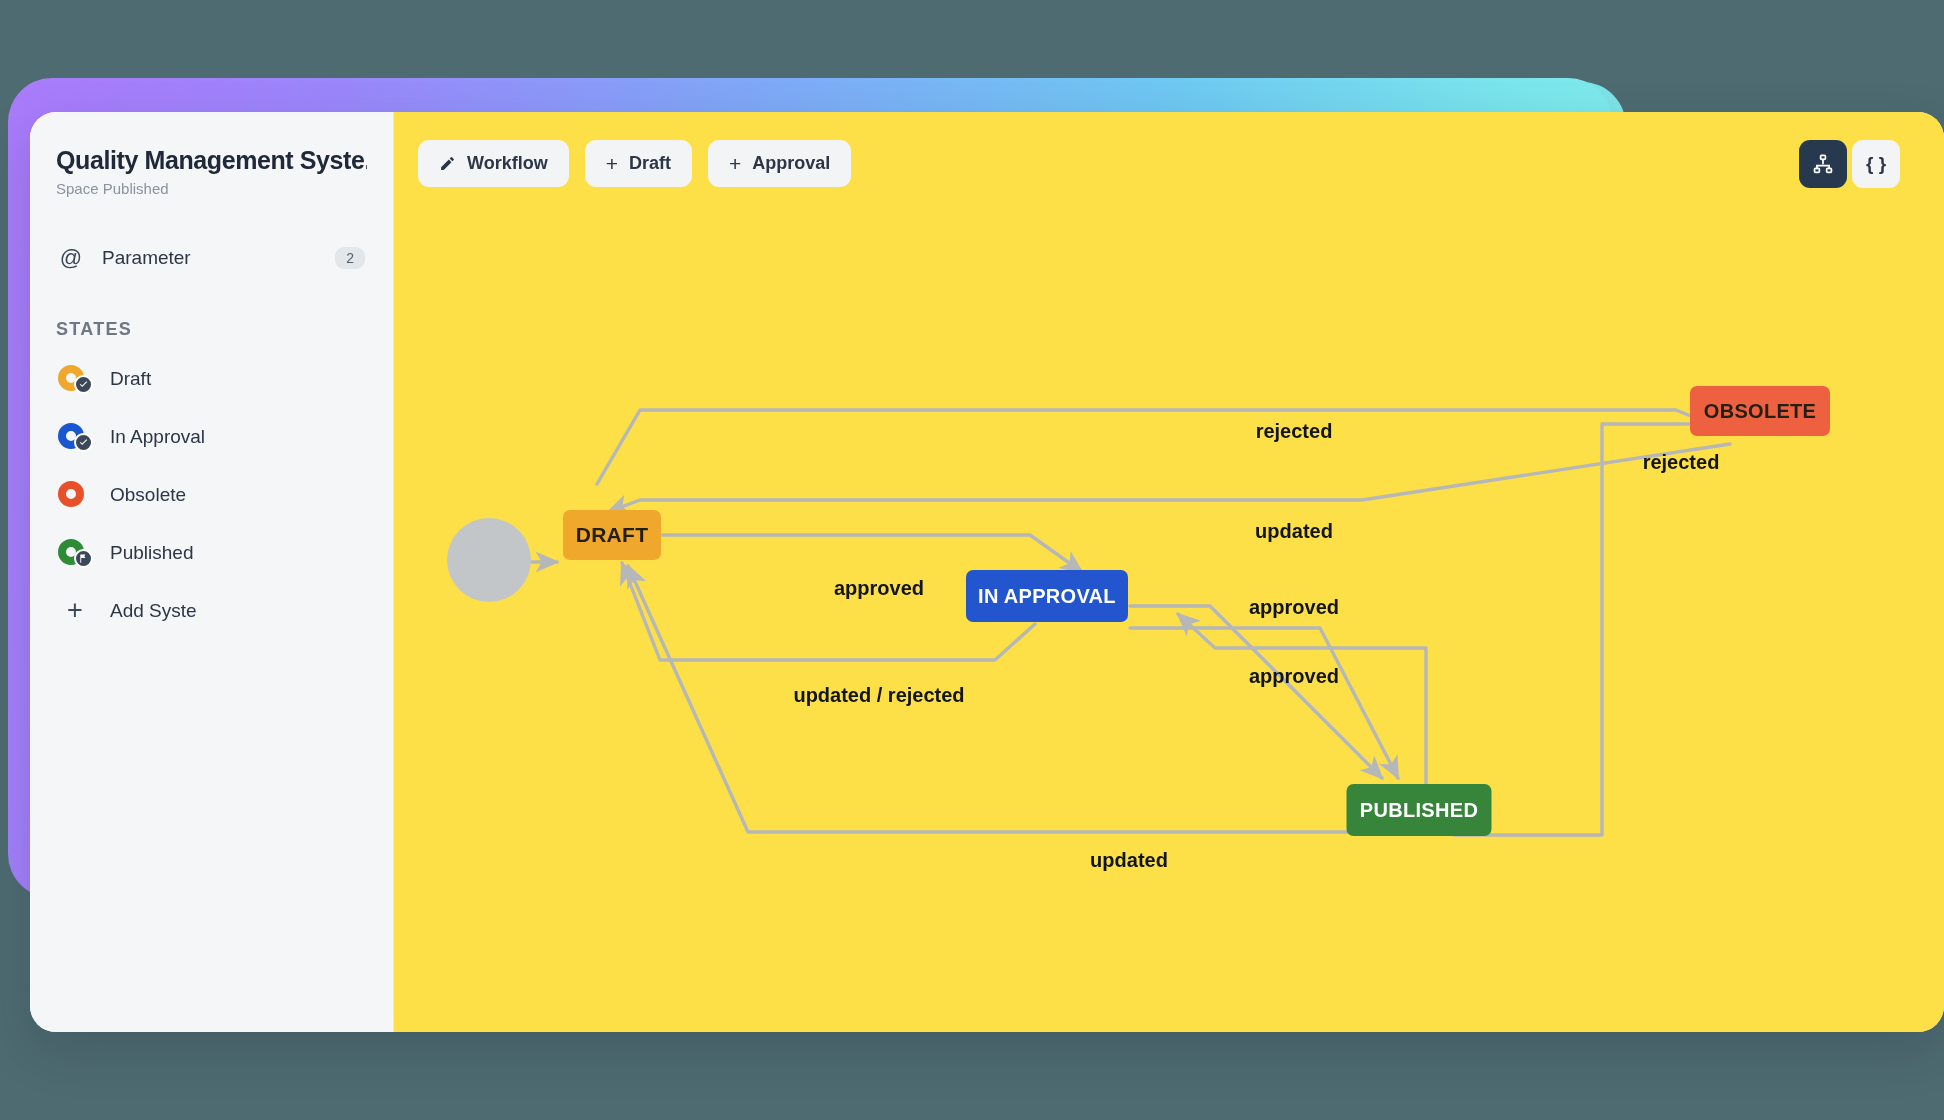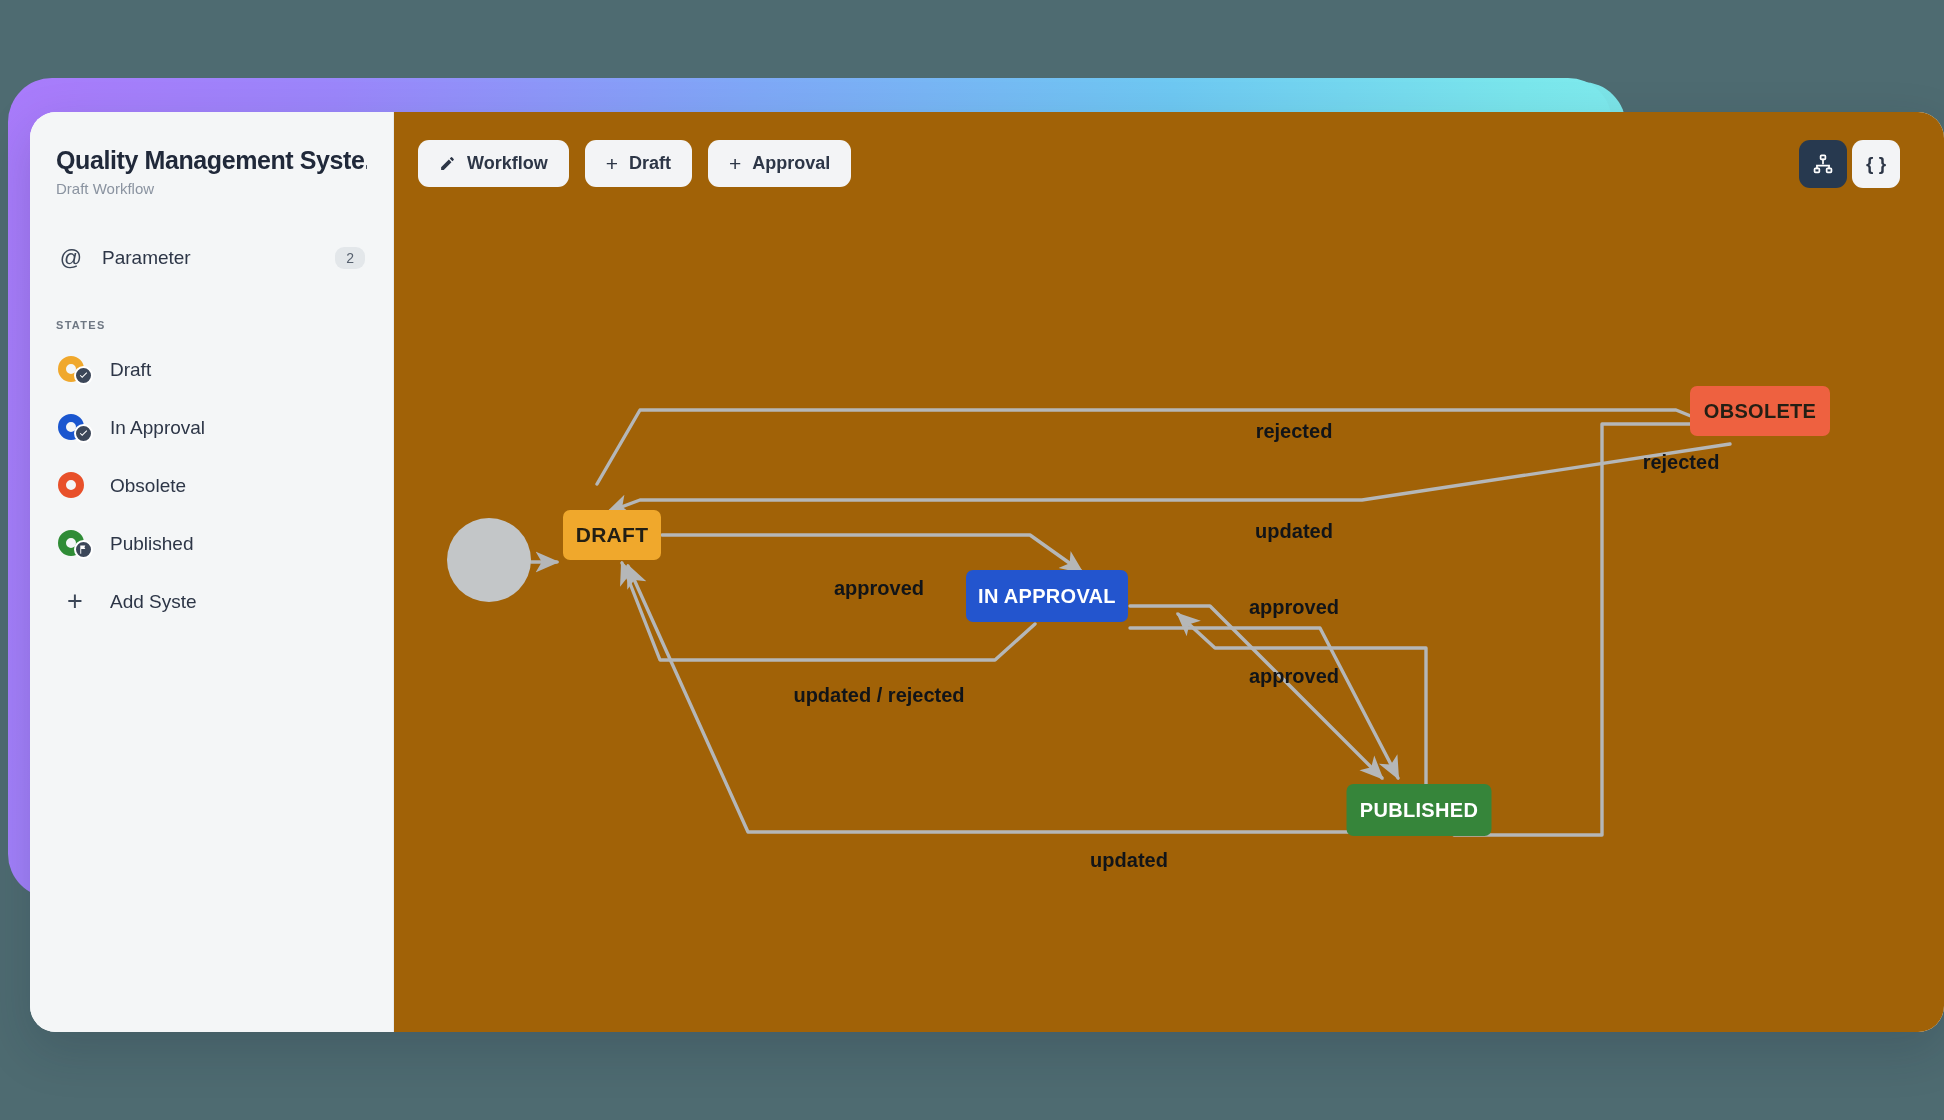"Workflow" .canvas { background: #a16207 -> #fde047 }
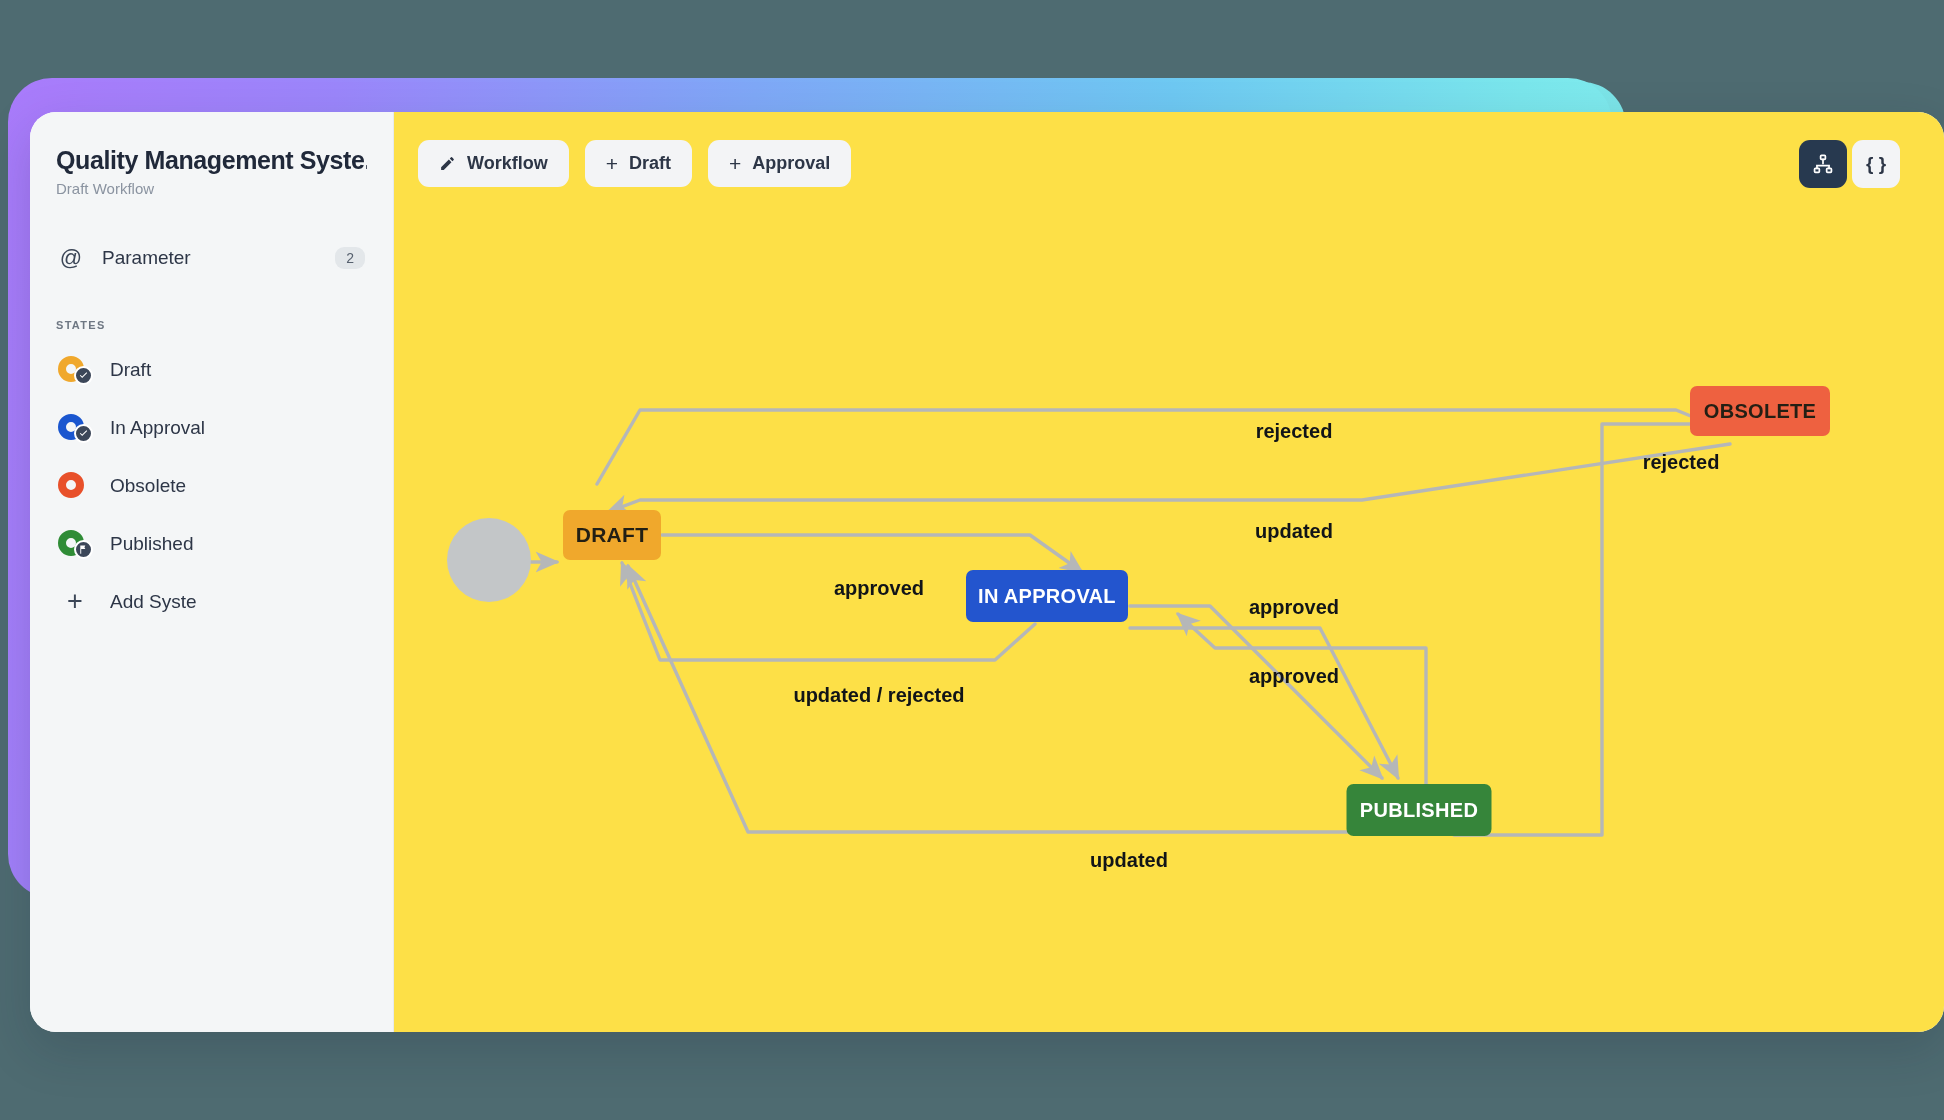"Draft Workflow" div.ws-sub { text: Draft Workflow -> Space Published }
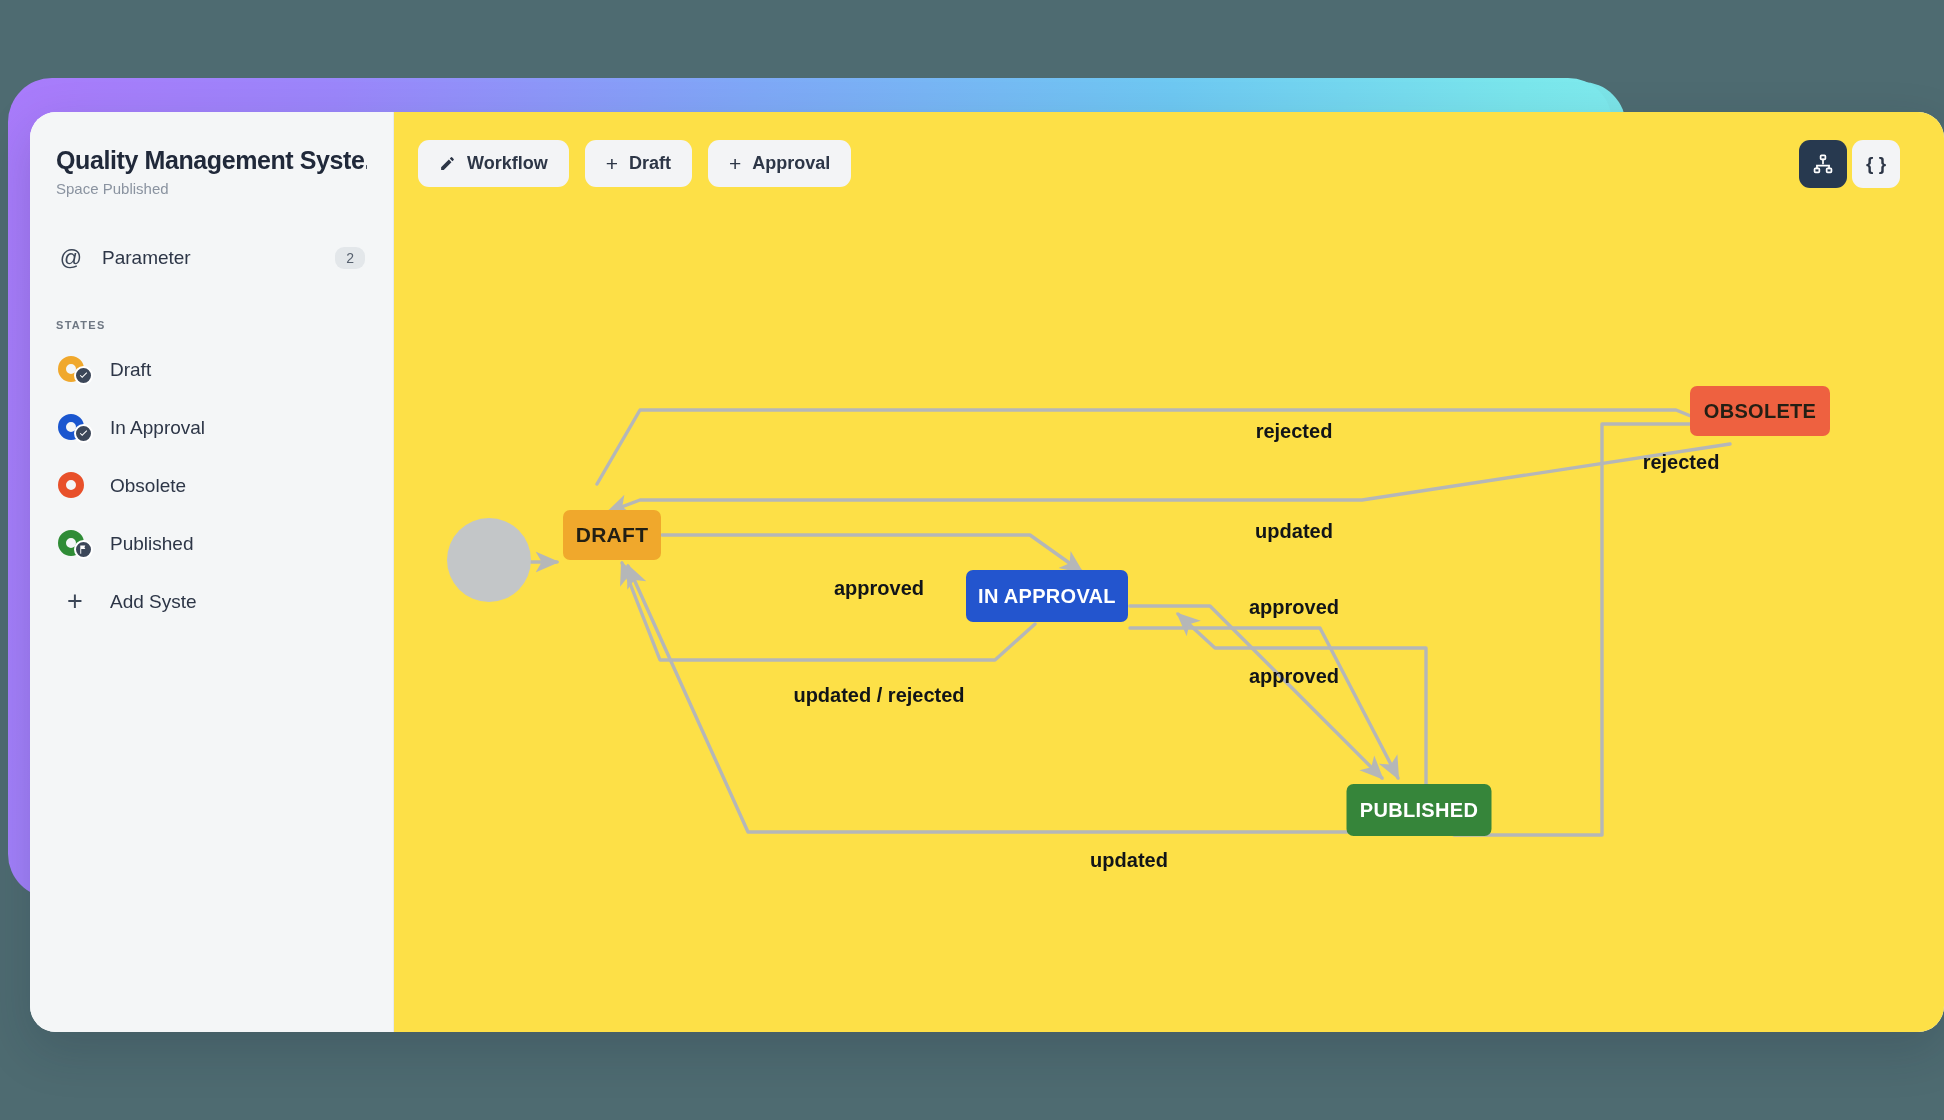"STATES" .states-head { font-size: 11px -> 18px }
